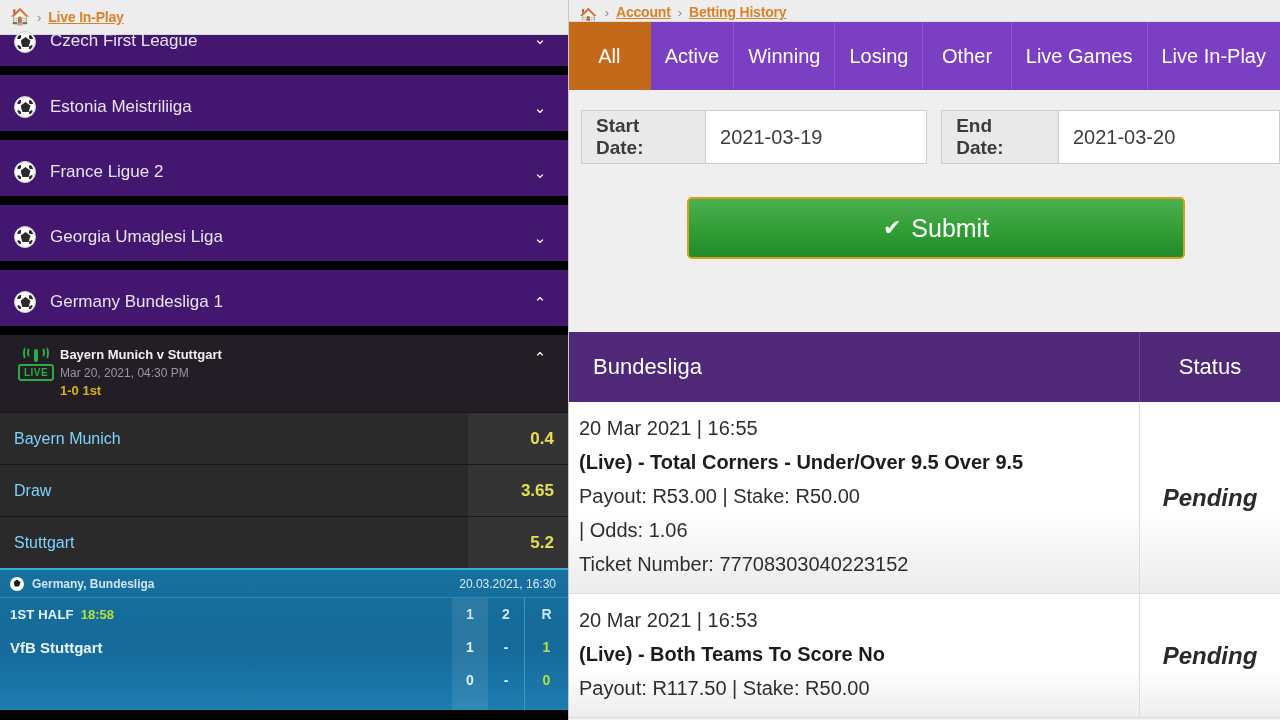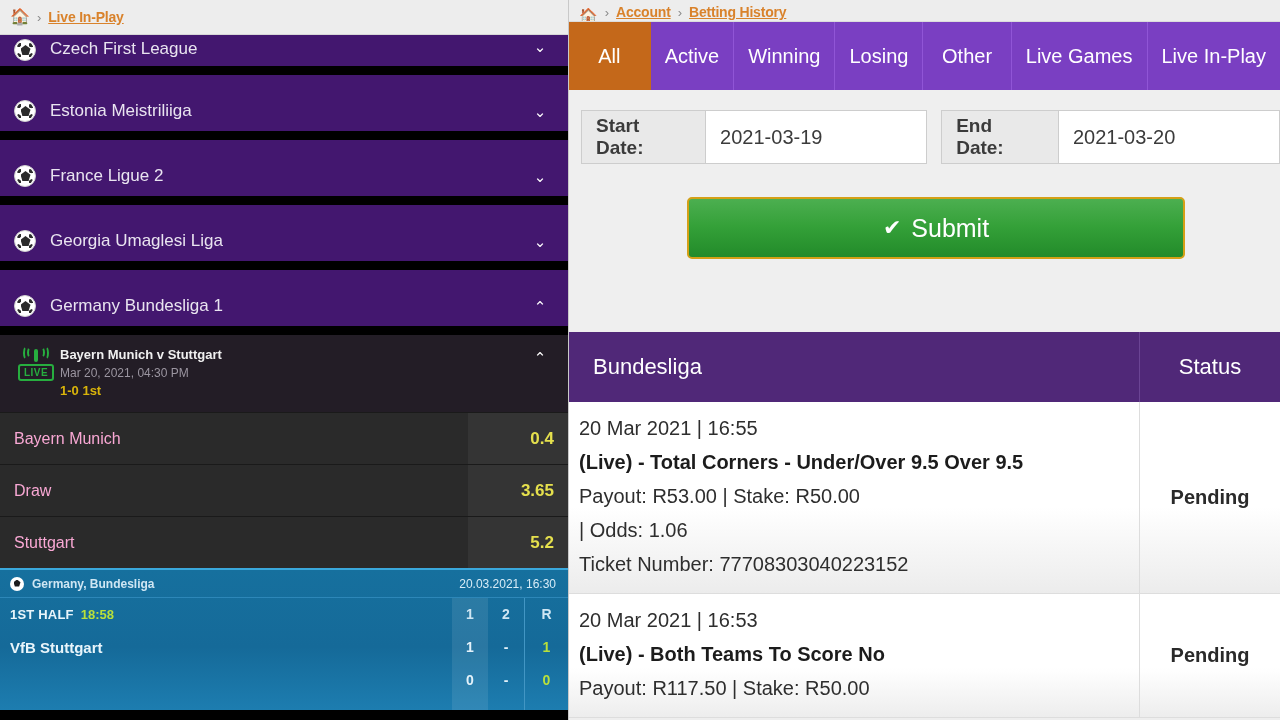"Czech First League" .league-row { padding: 16px 18px 0 14px -> 8px 18px 0 14px }
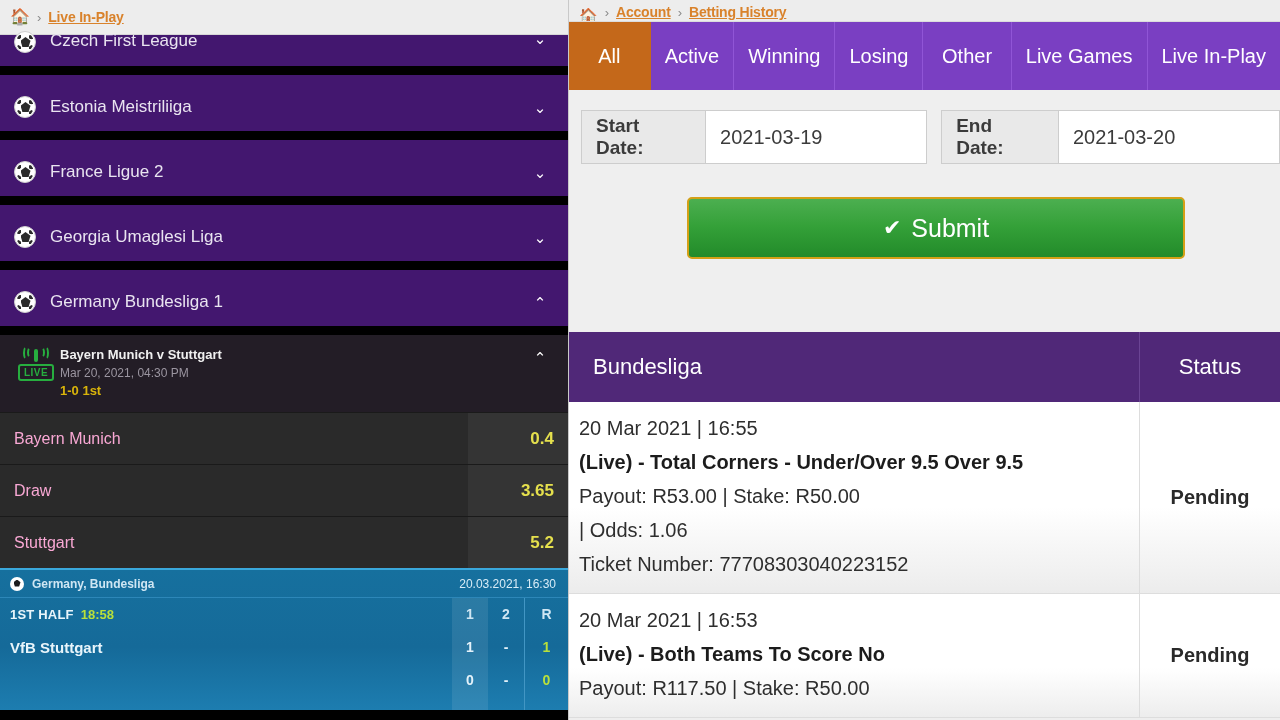"Bayern Munich" .bet-name { color: #f9a8d4 -> #7dd3fc }
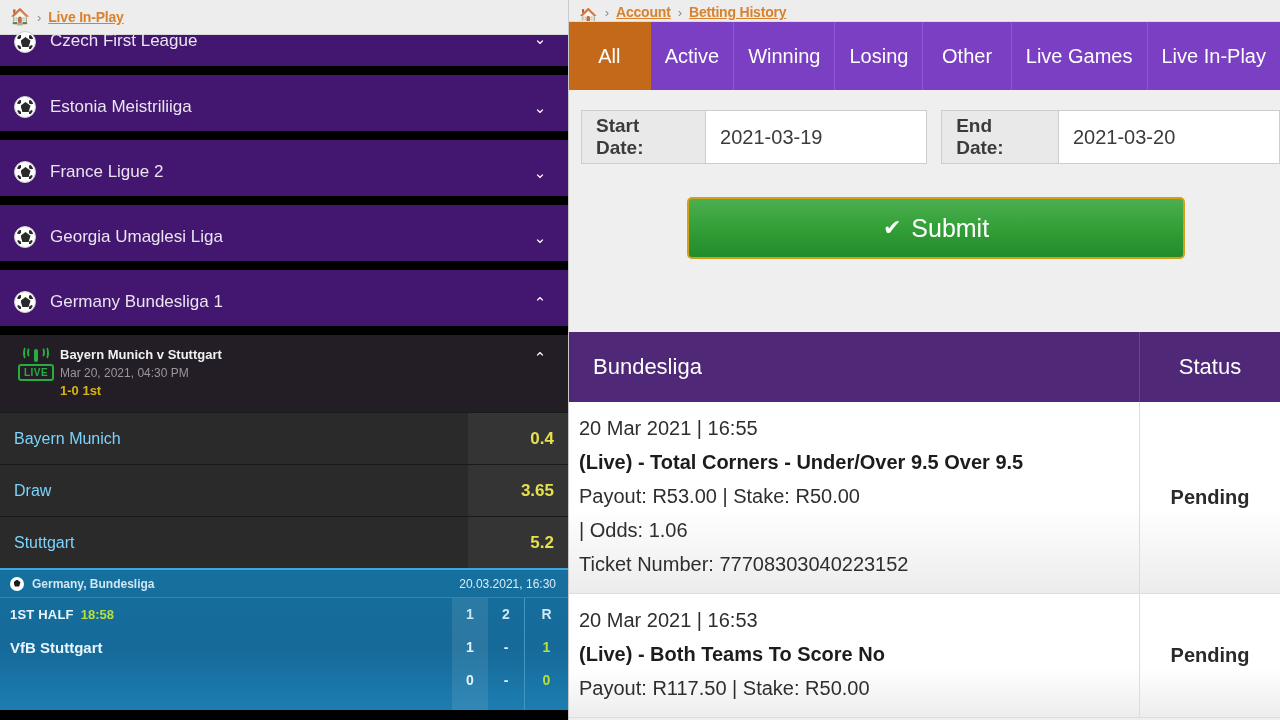"Pending" .td-st { font-size: 20px -> 24px; font-style: none -> italic }
